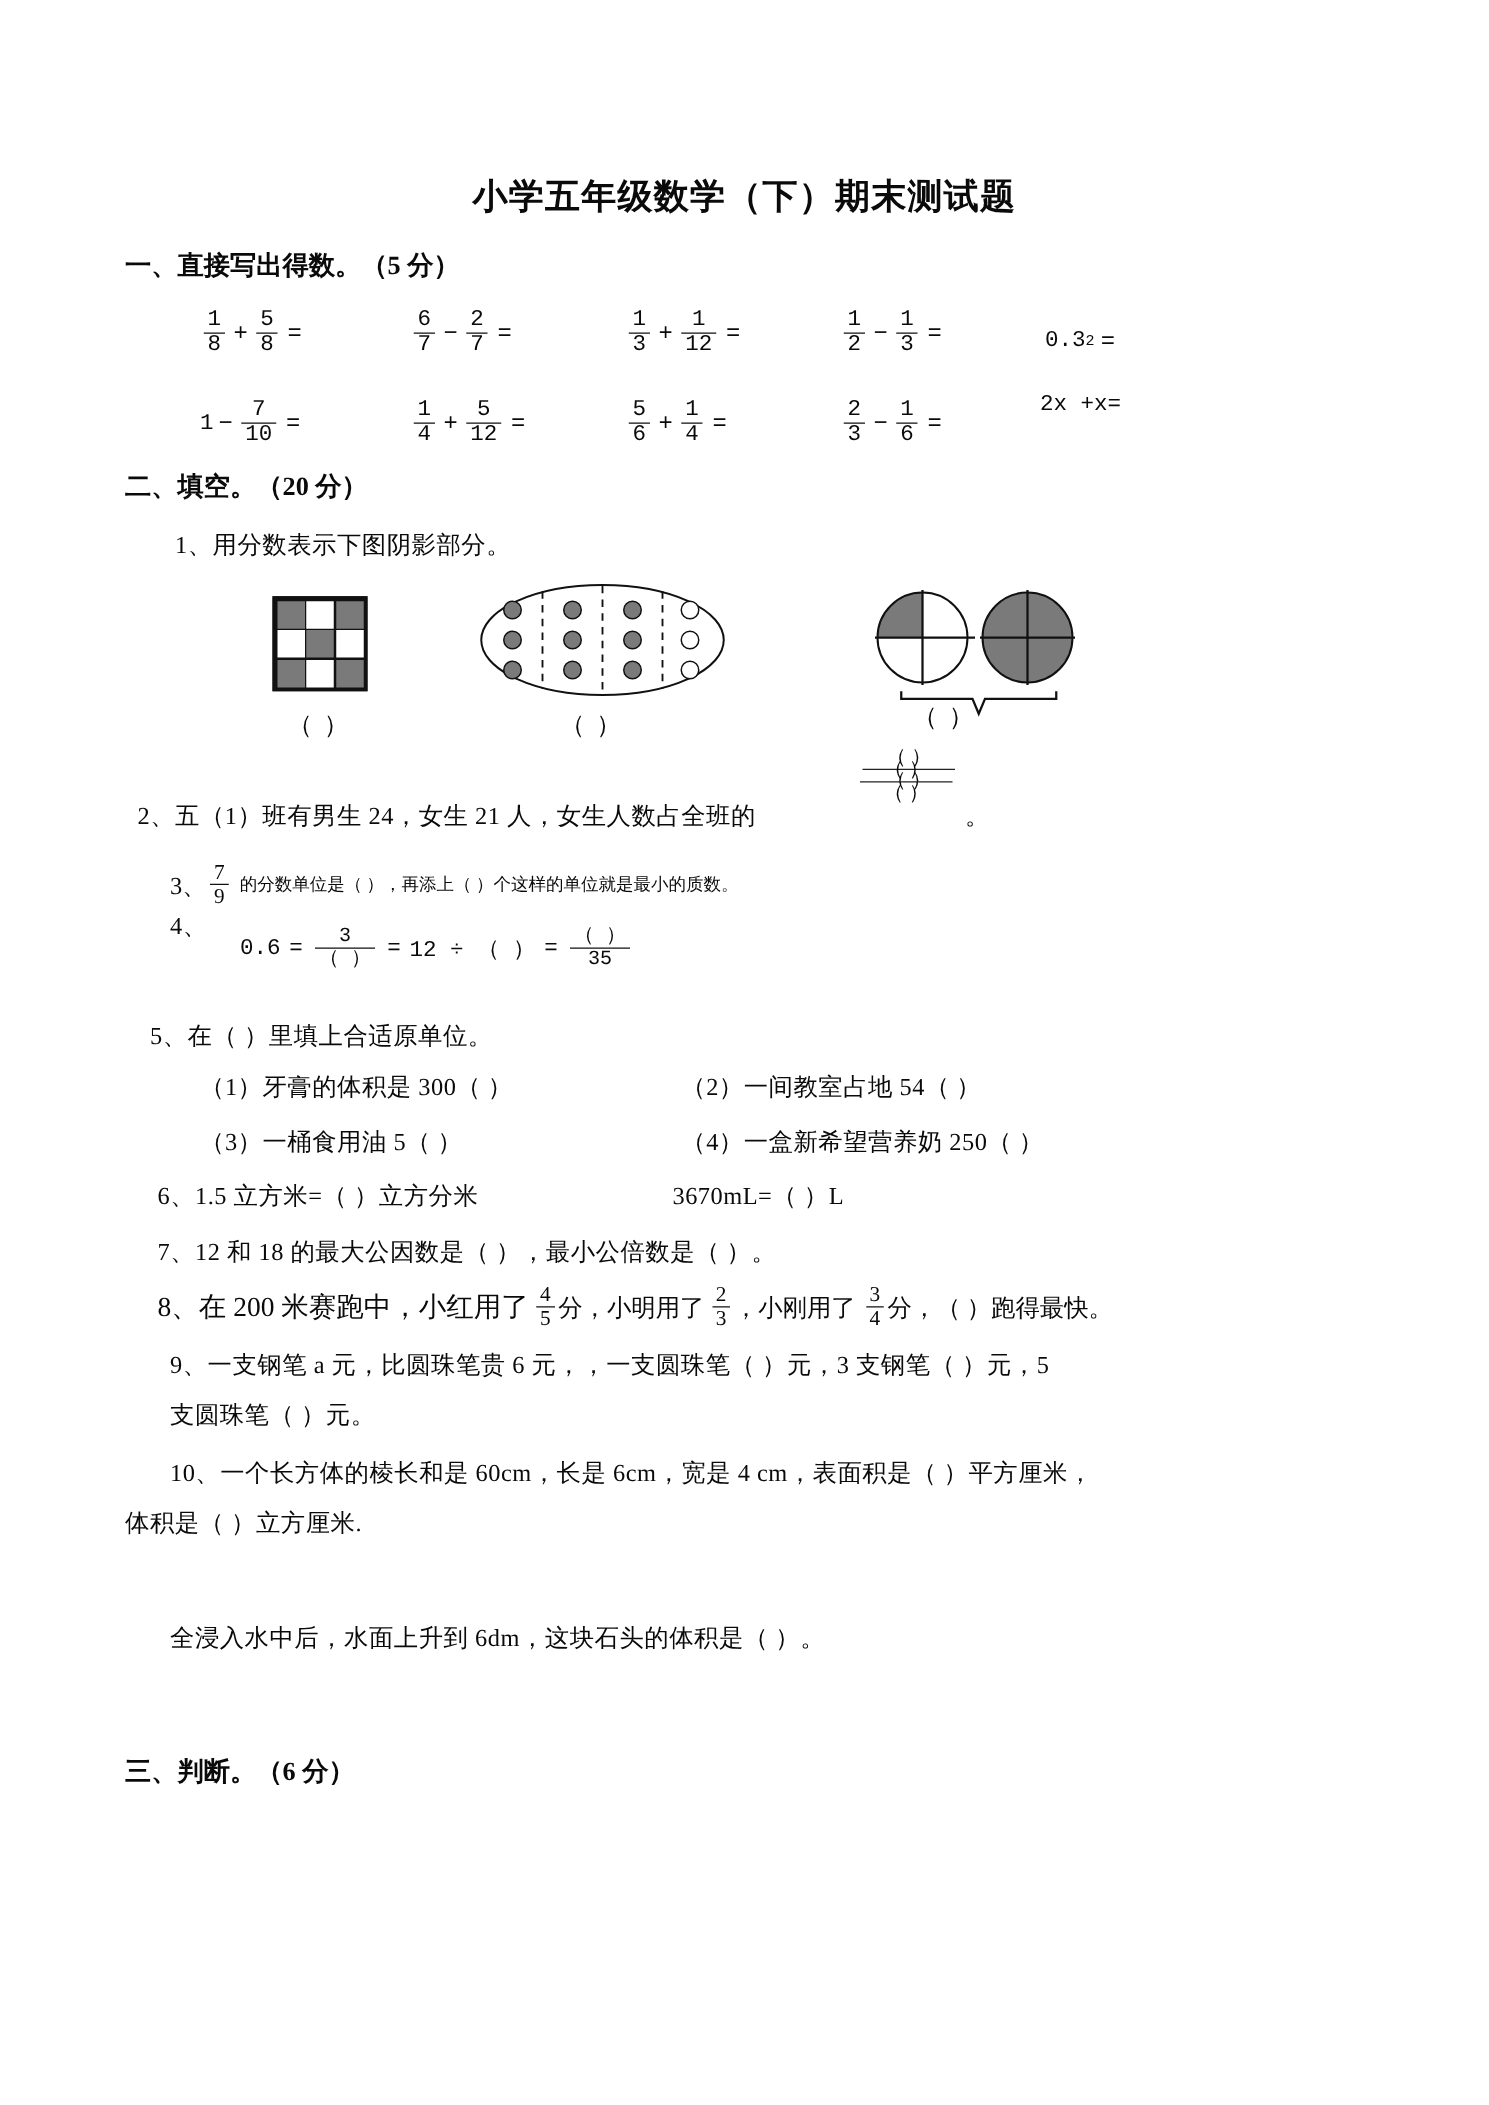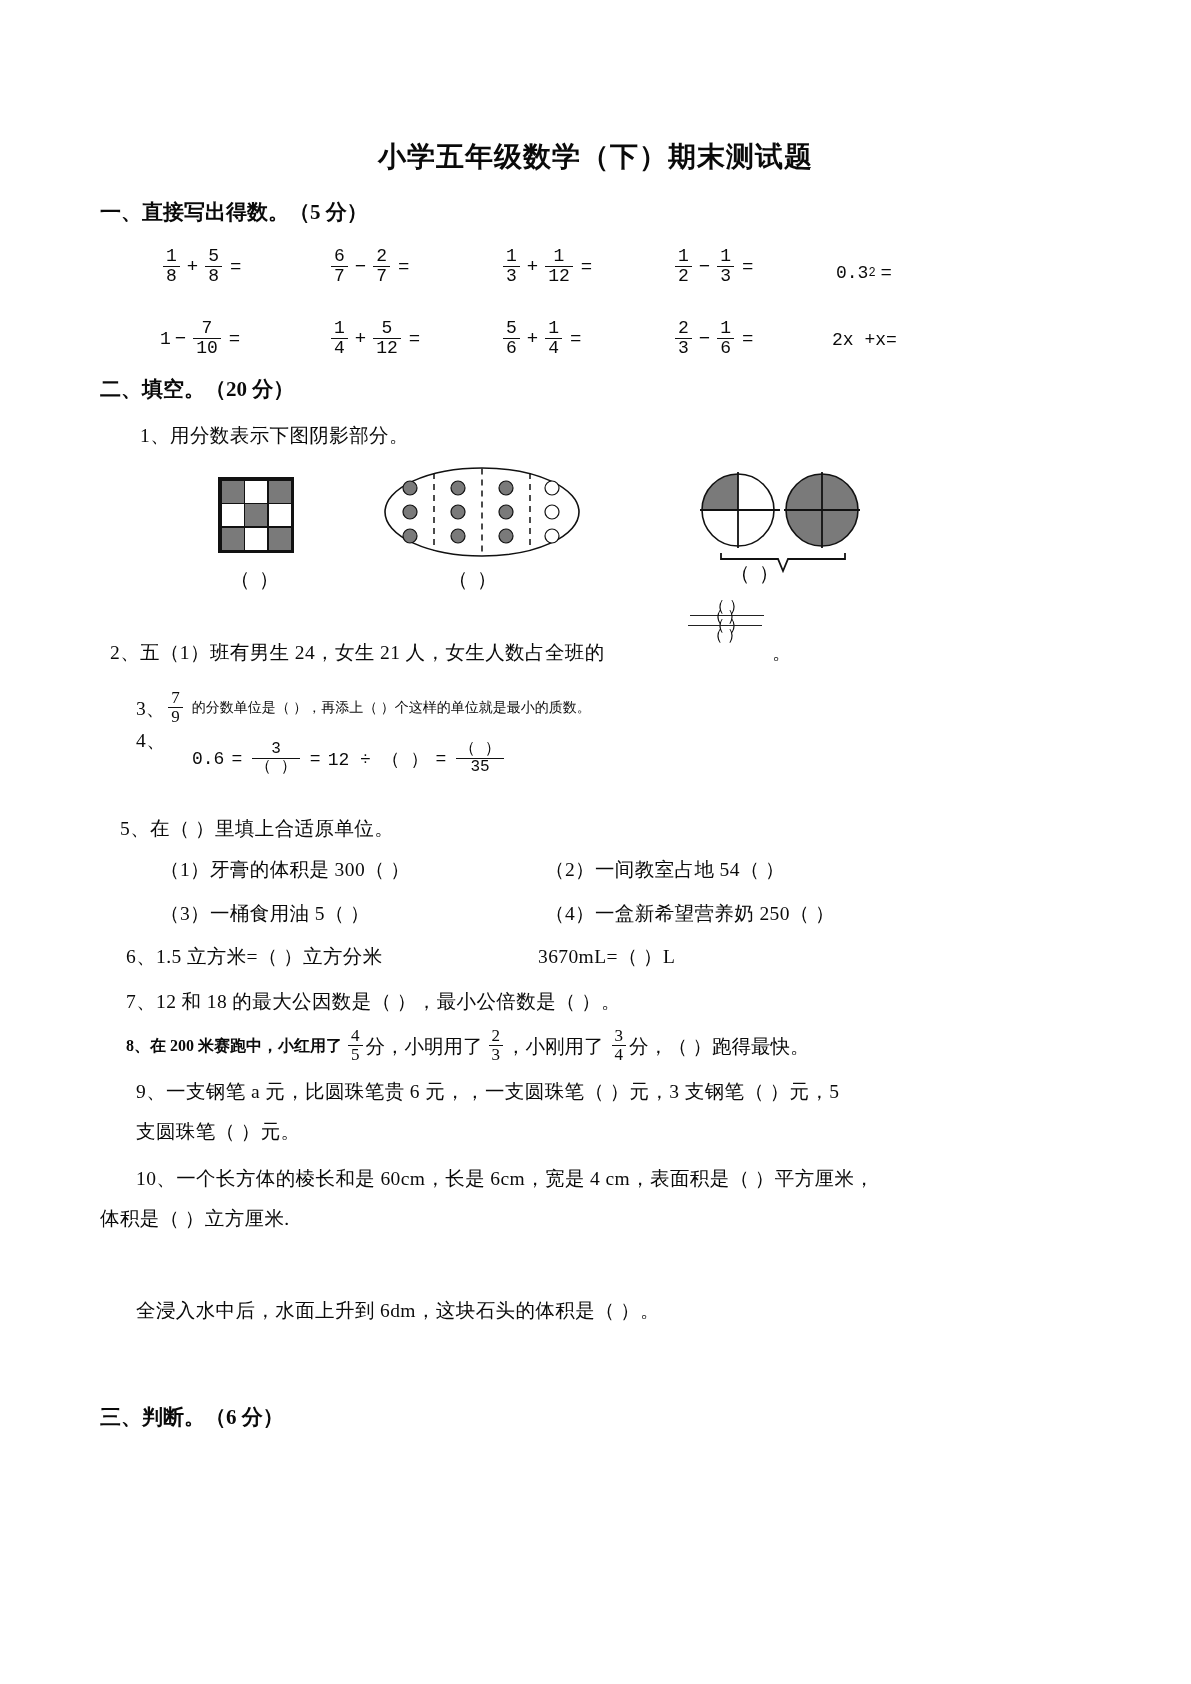"2x +x=" div.calc-item { top: 330px -> 314px }
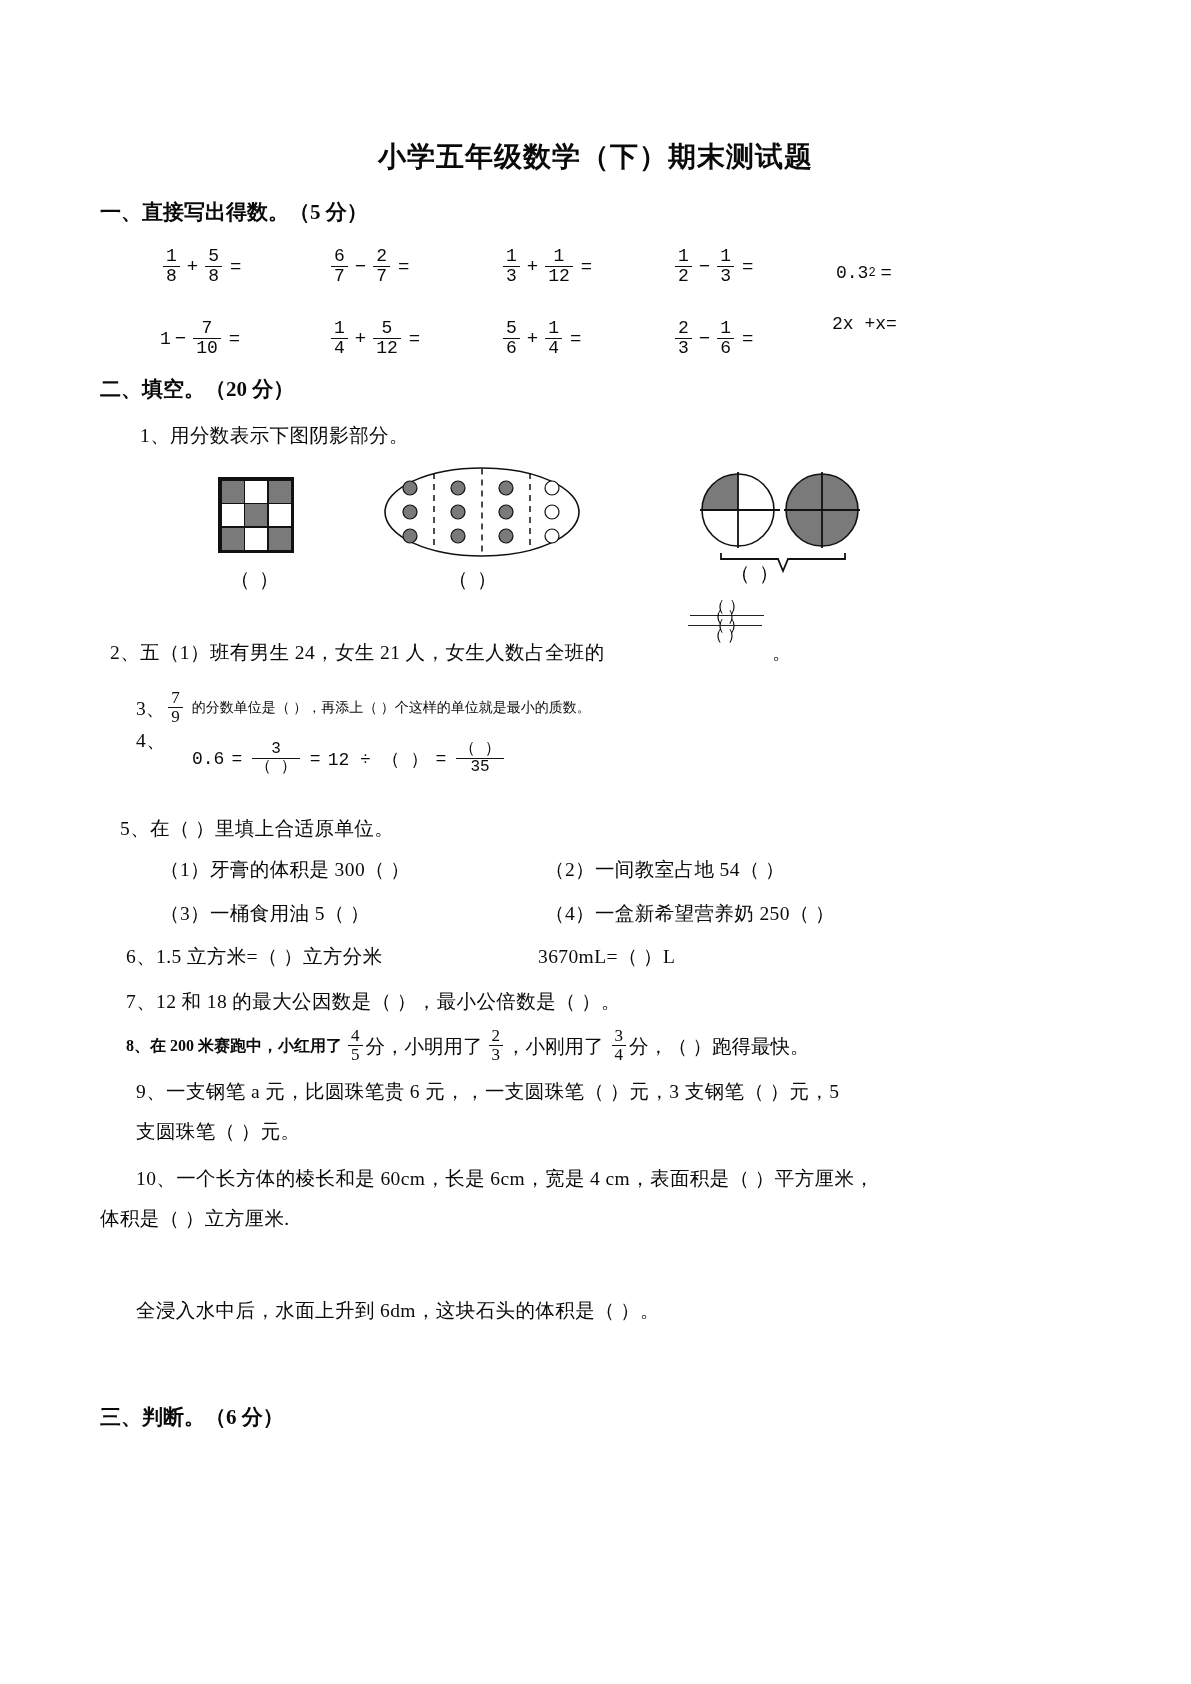"8、在 200 米赛跑中，小红用了" span { font-size: 16px -> 22px; font-weight: bold -> none }
